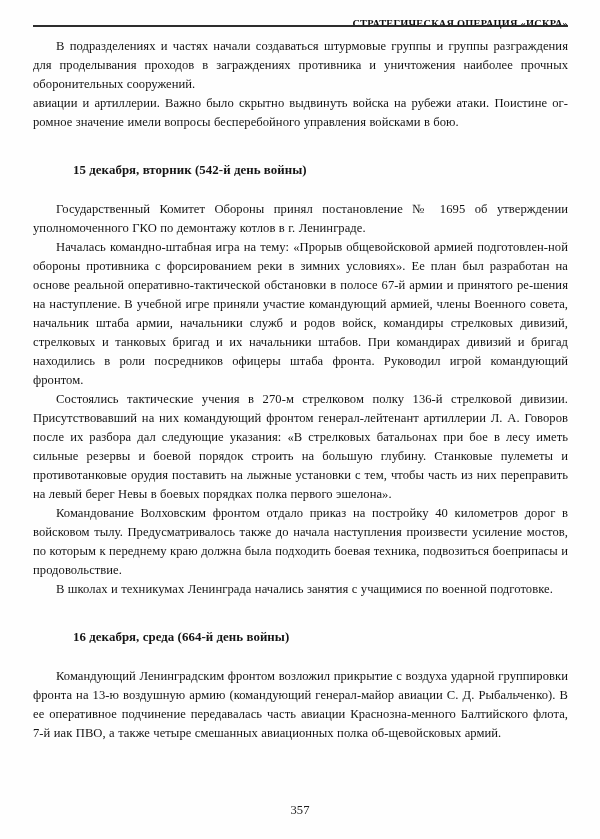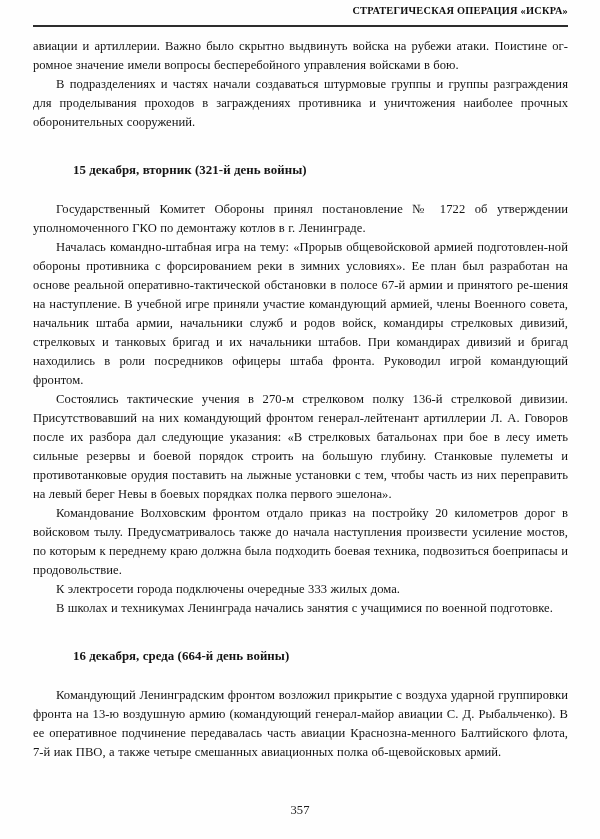"СТРАТЕГИЧЕСКАЯ ОПЕРАЦИЯ «ИСКРА»" .running-head { top: 5px -> 18px }
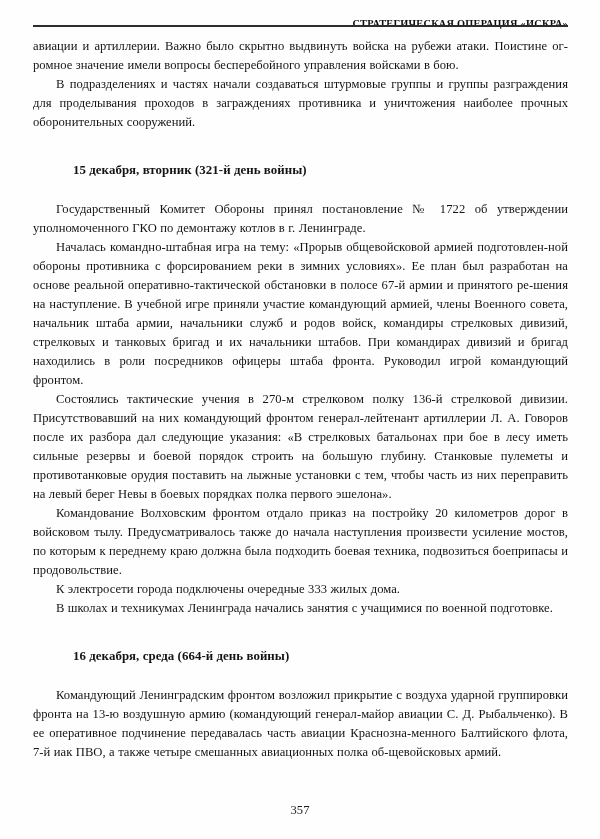"авиации и артиллерии. Важно было" p.para { order: before "В подразделениях и частях начали" -> after "В подразделениях и частях начали" }
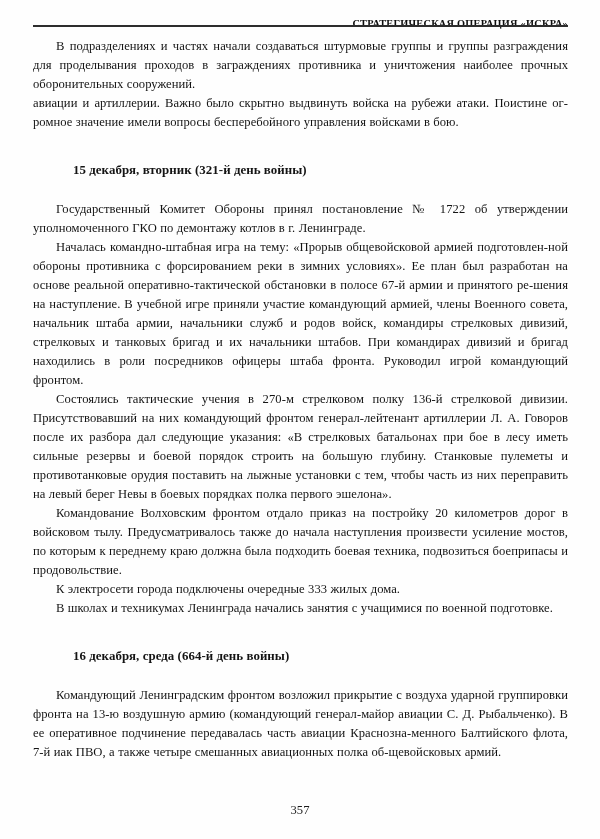"15 декабря, вторник (321-й день" h2.day-heading { text: 321-й -> 542-й }
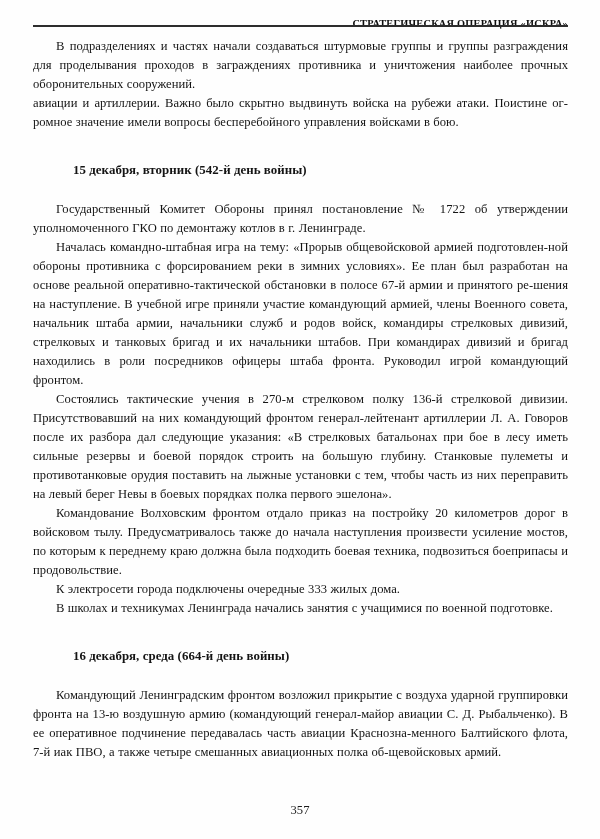"Государственный Комитет Обороны принял" p.para { text: 1722 -> 1695 }
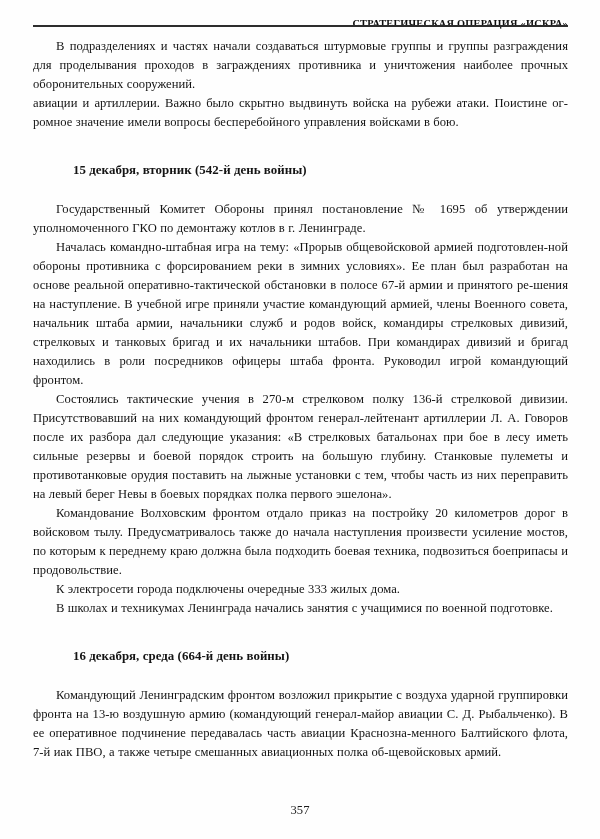"Командование Волховским фронтом отдало" p.para { text: 20 -> 40 }
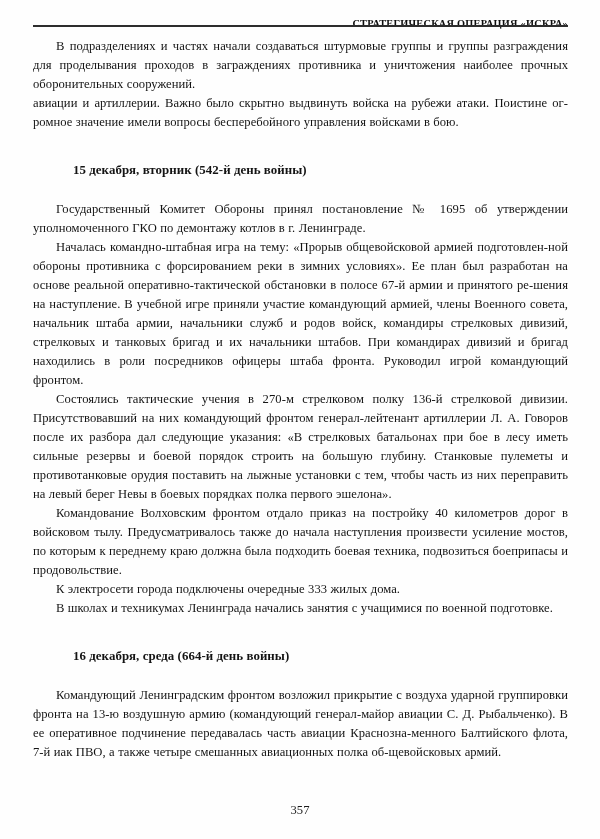"К электросети города подключены" p.para { html: <p>К электросети города подключены очередные 333 жилых дома.</p> -> none }
